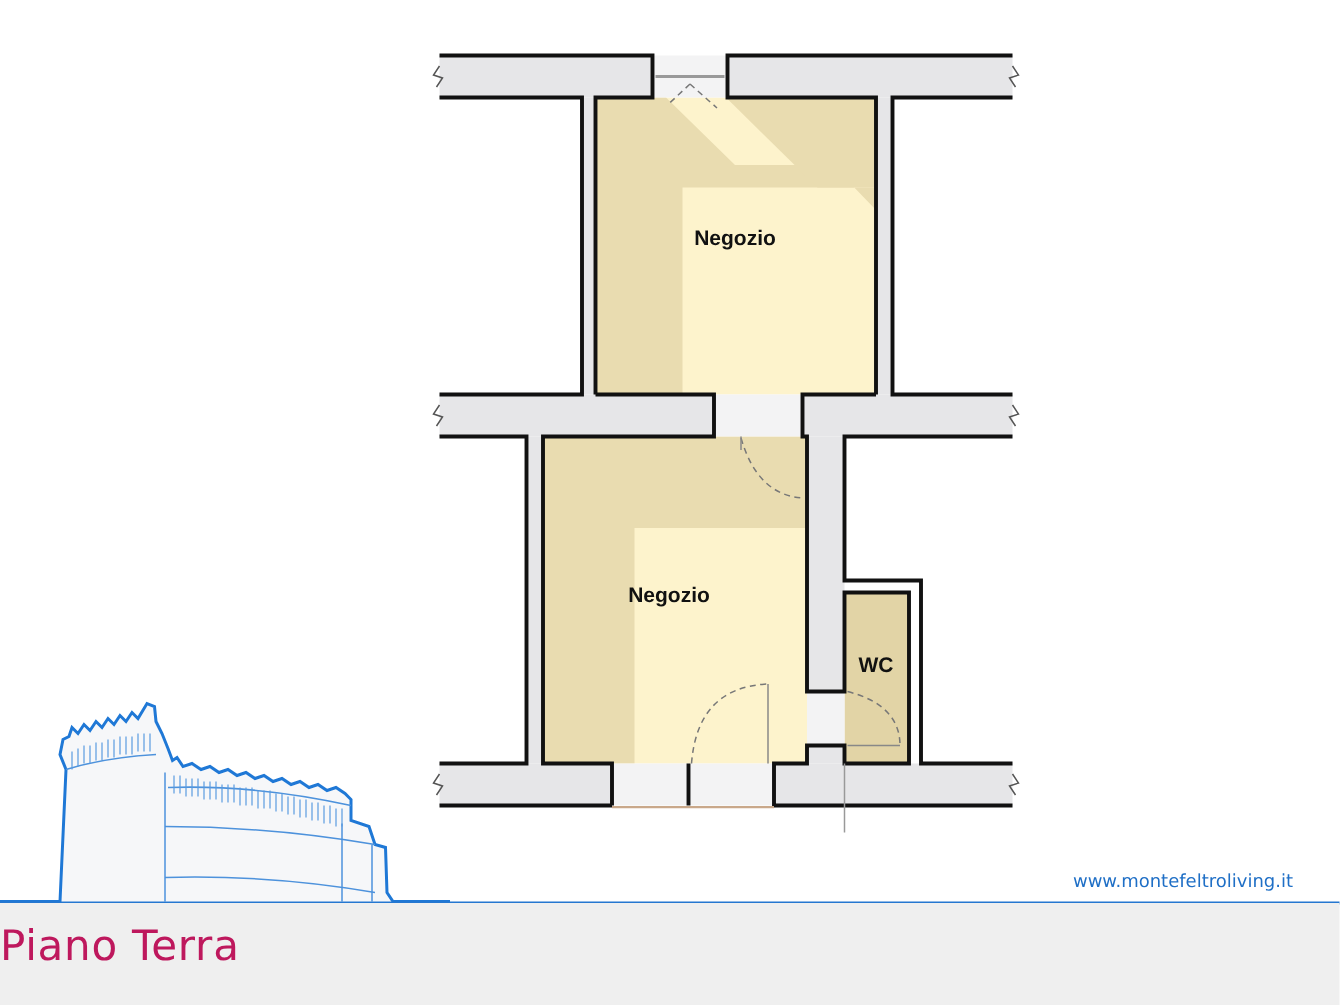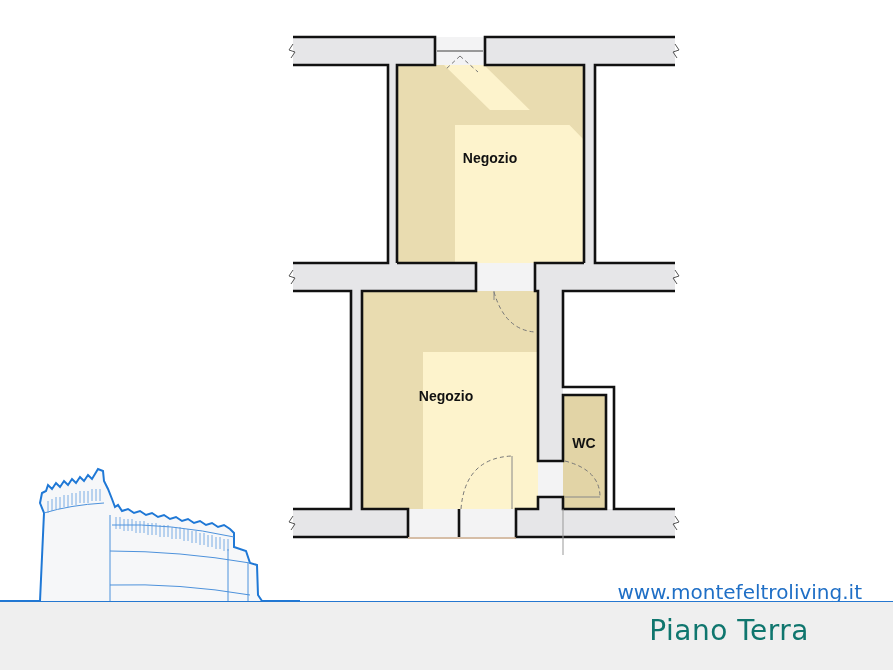"www.montefeltroliving.it" #website { font-size: 20px -> 12px }
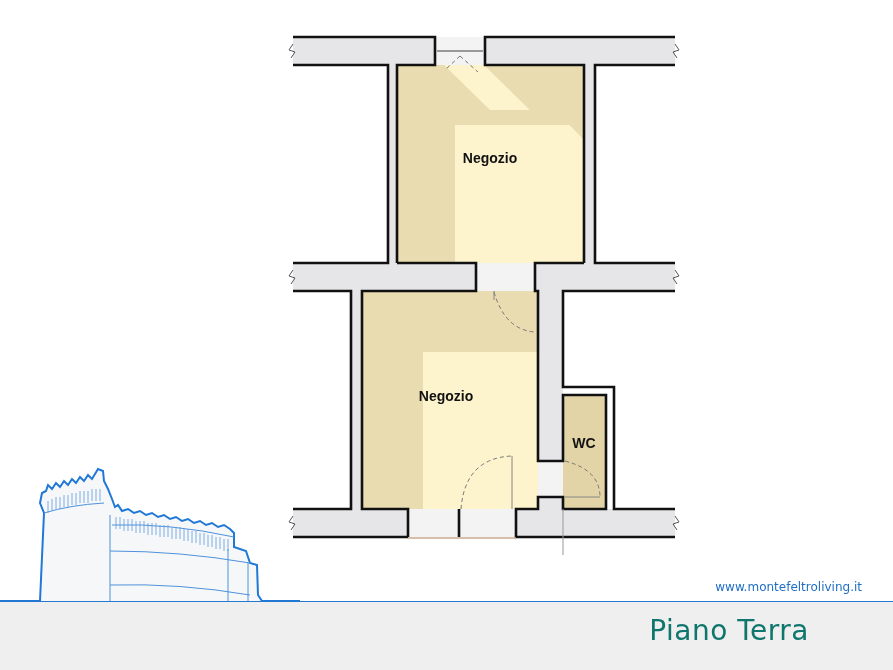"Piano Terra" #footer-title { color: #0f766e -> #be185d; text-align: right -> left }
